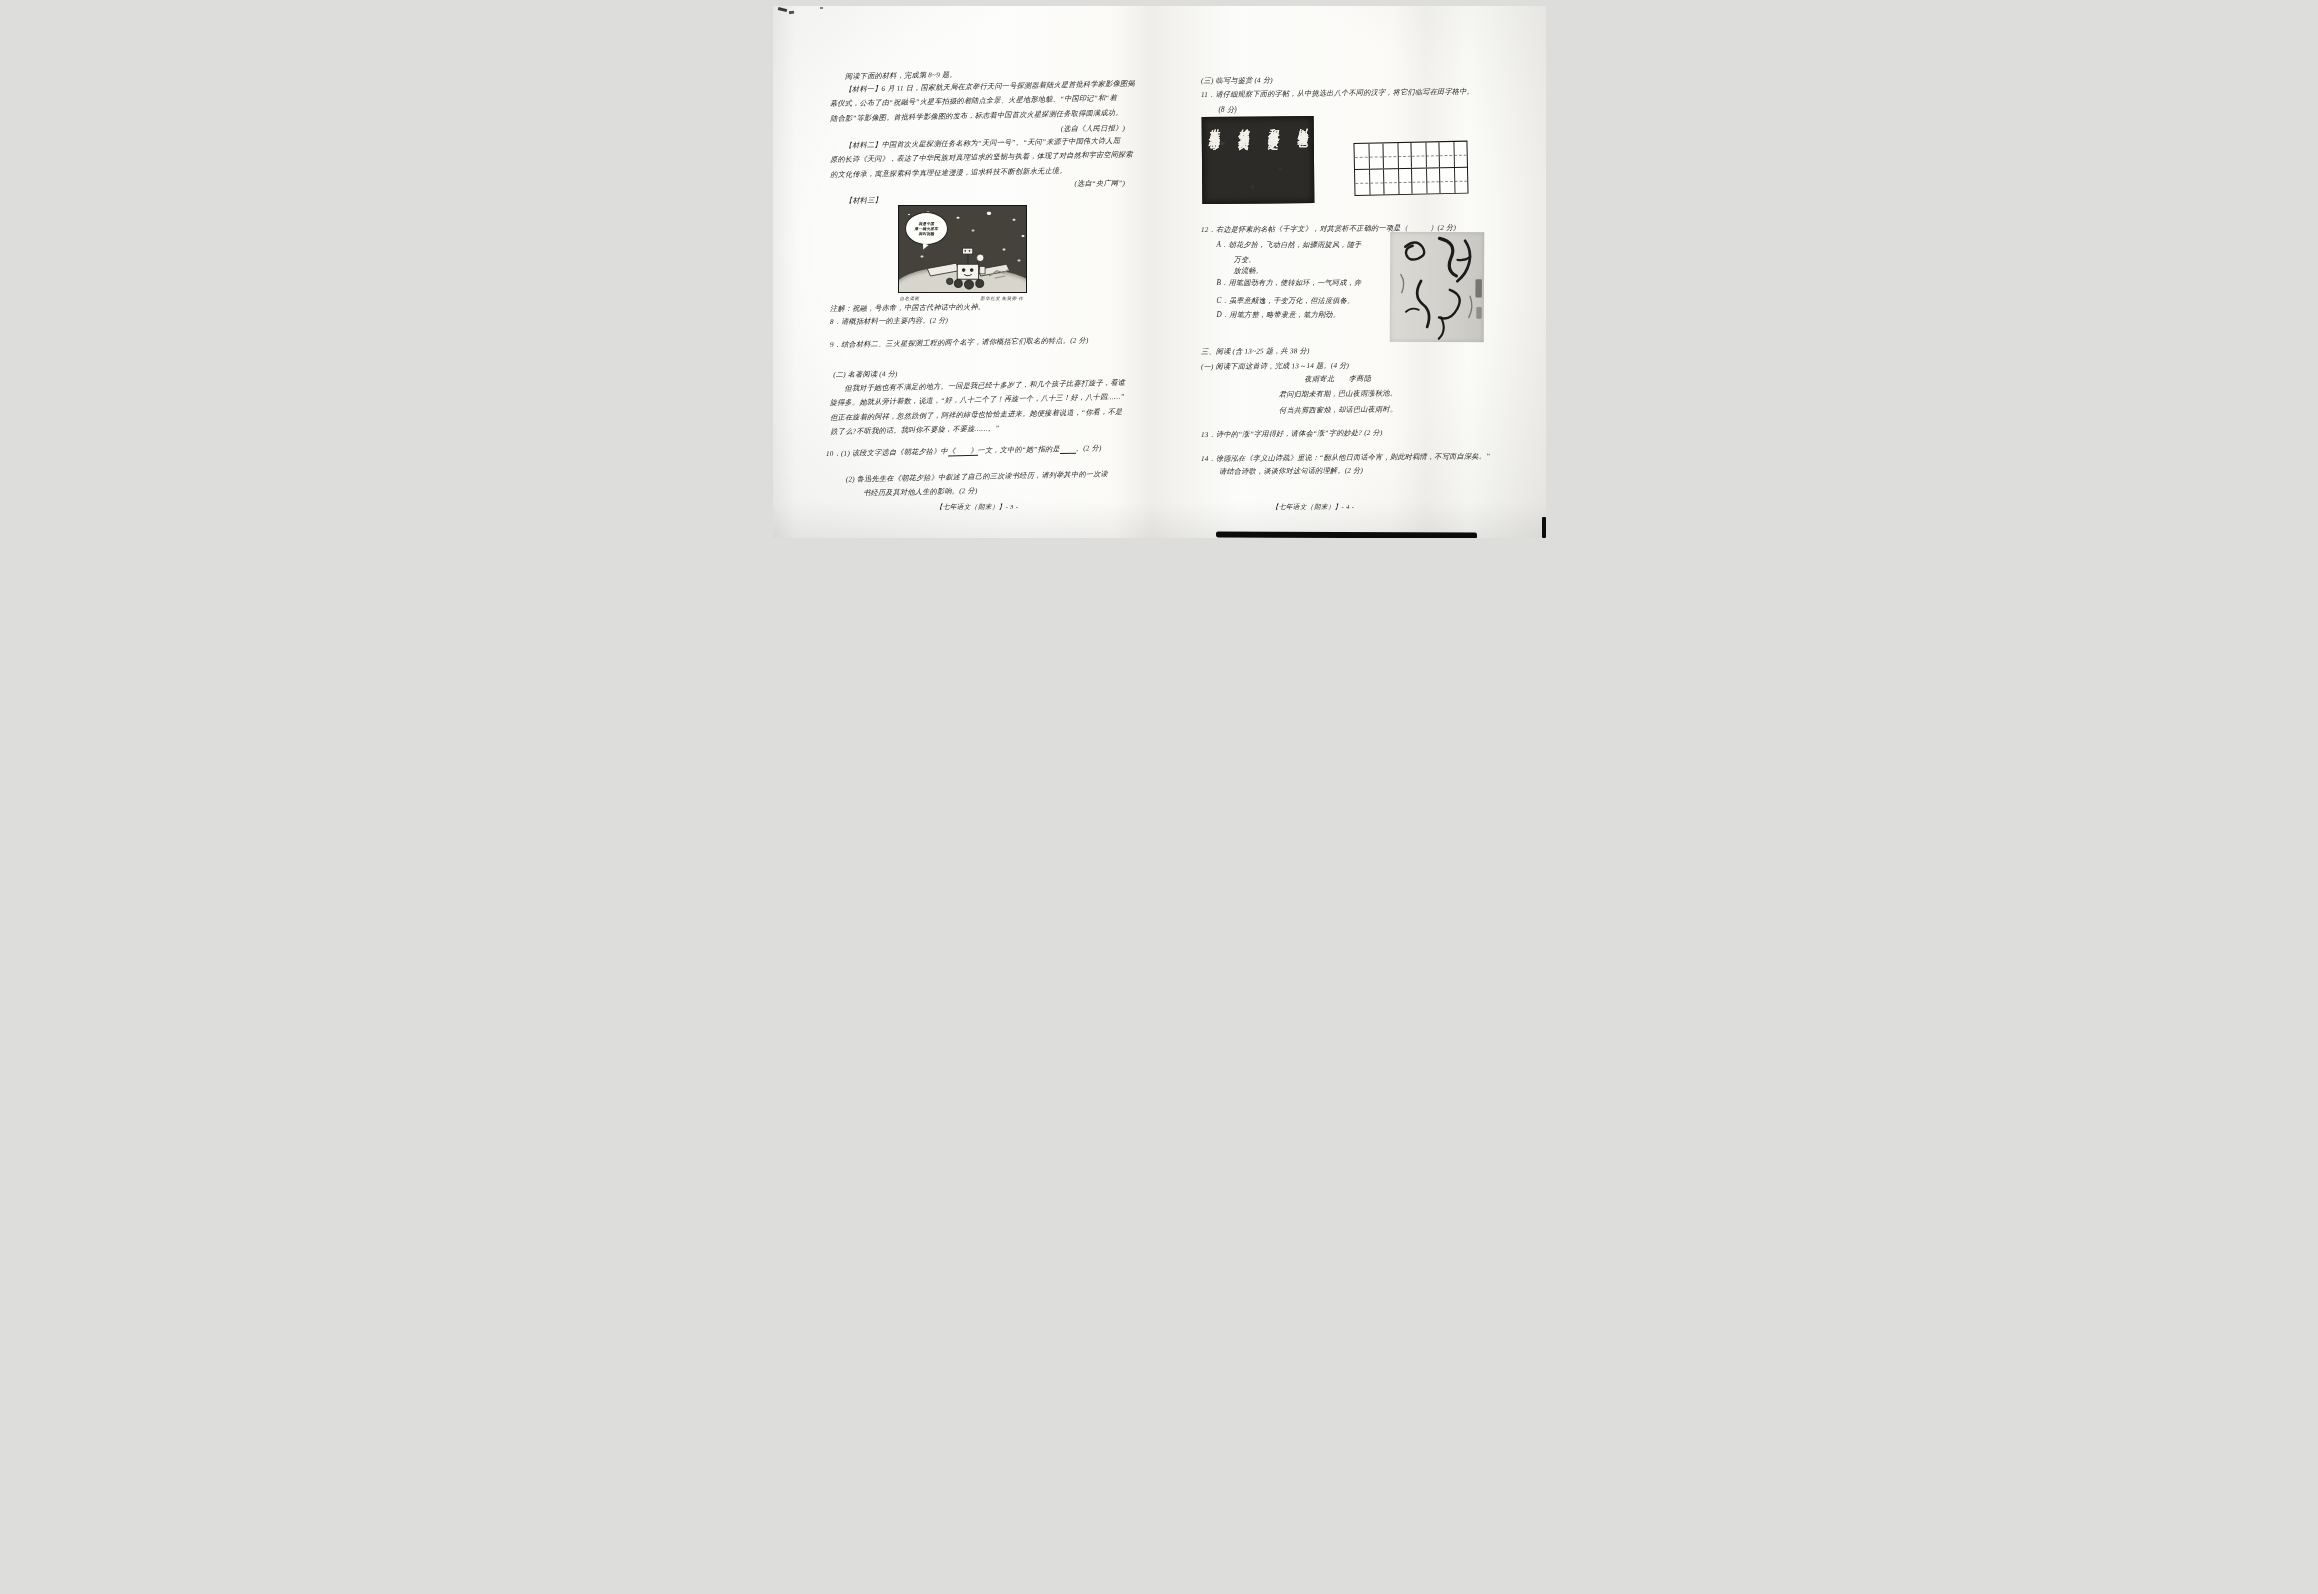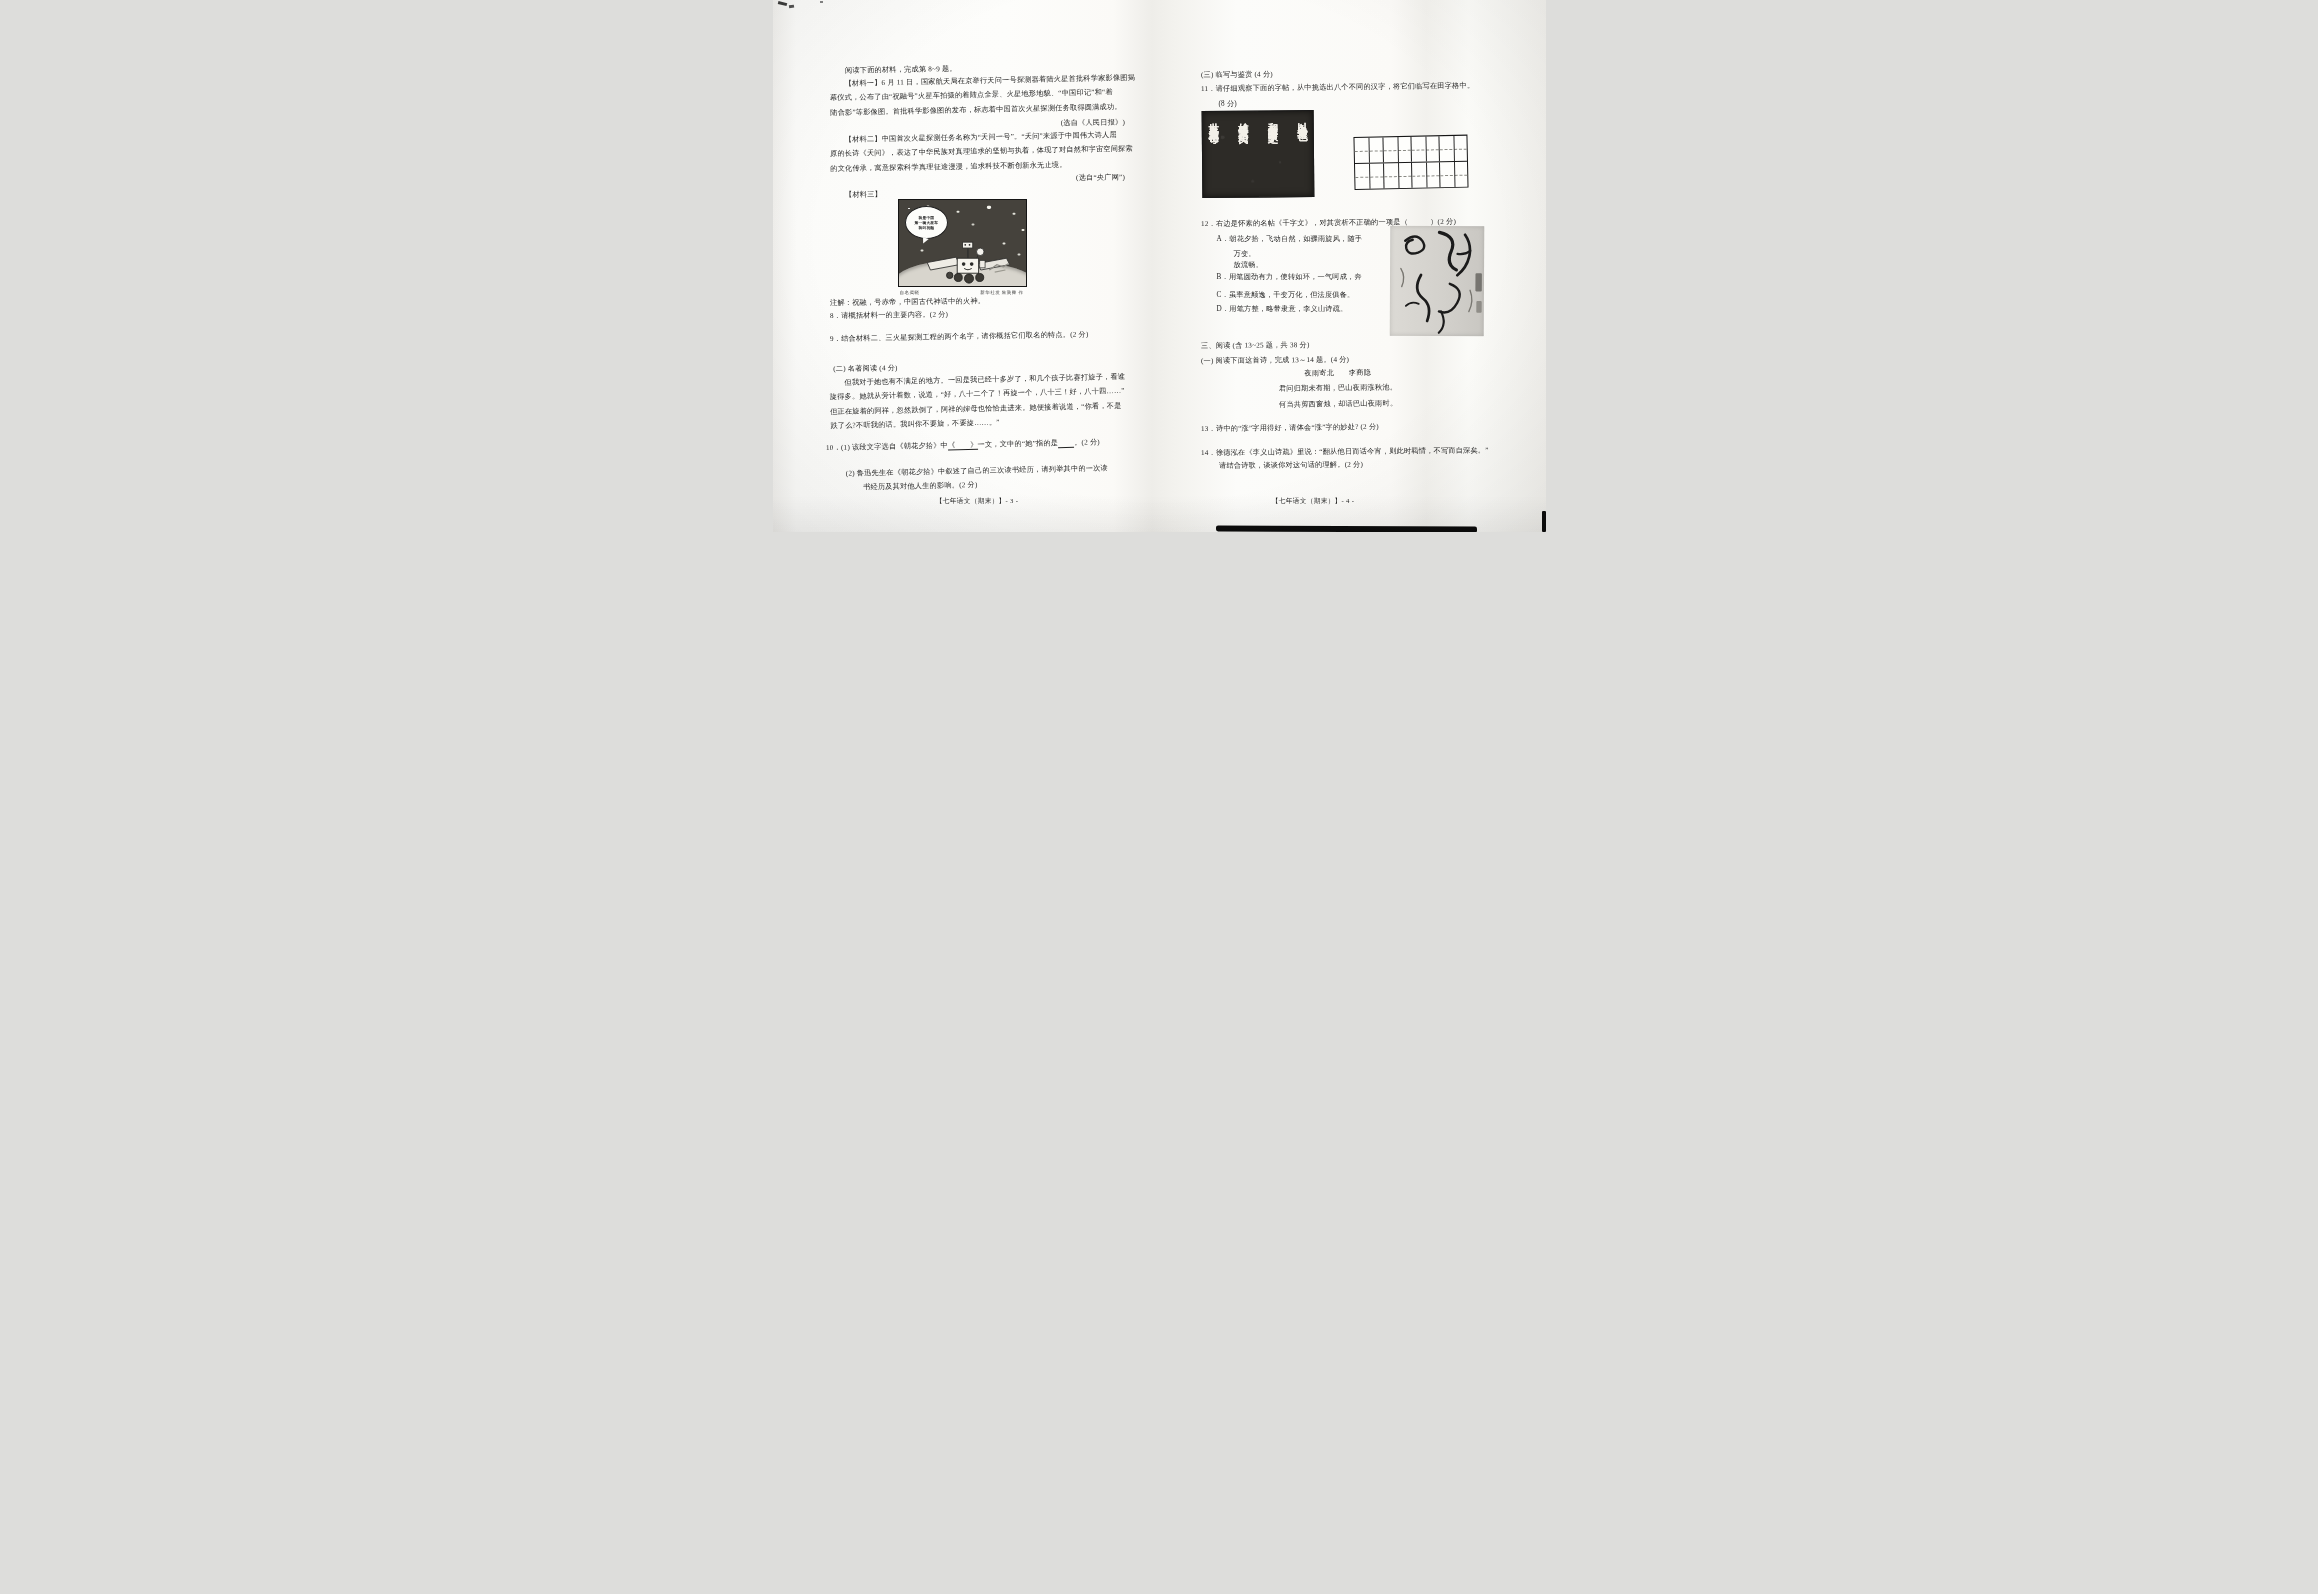"阅读下面的材料，完成第 8~9 题。" .scan { font-style: none -> italic; margin: 0 auto -> 6px auto }
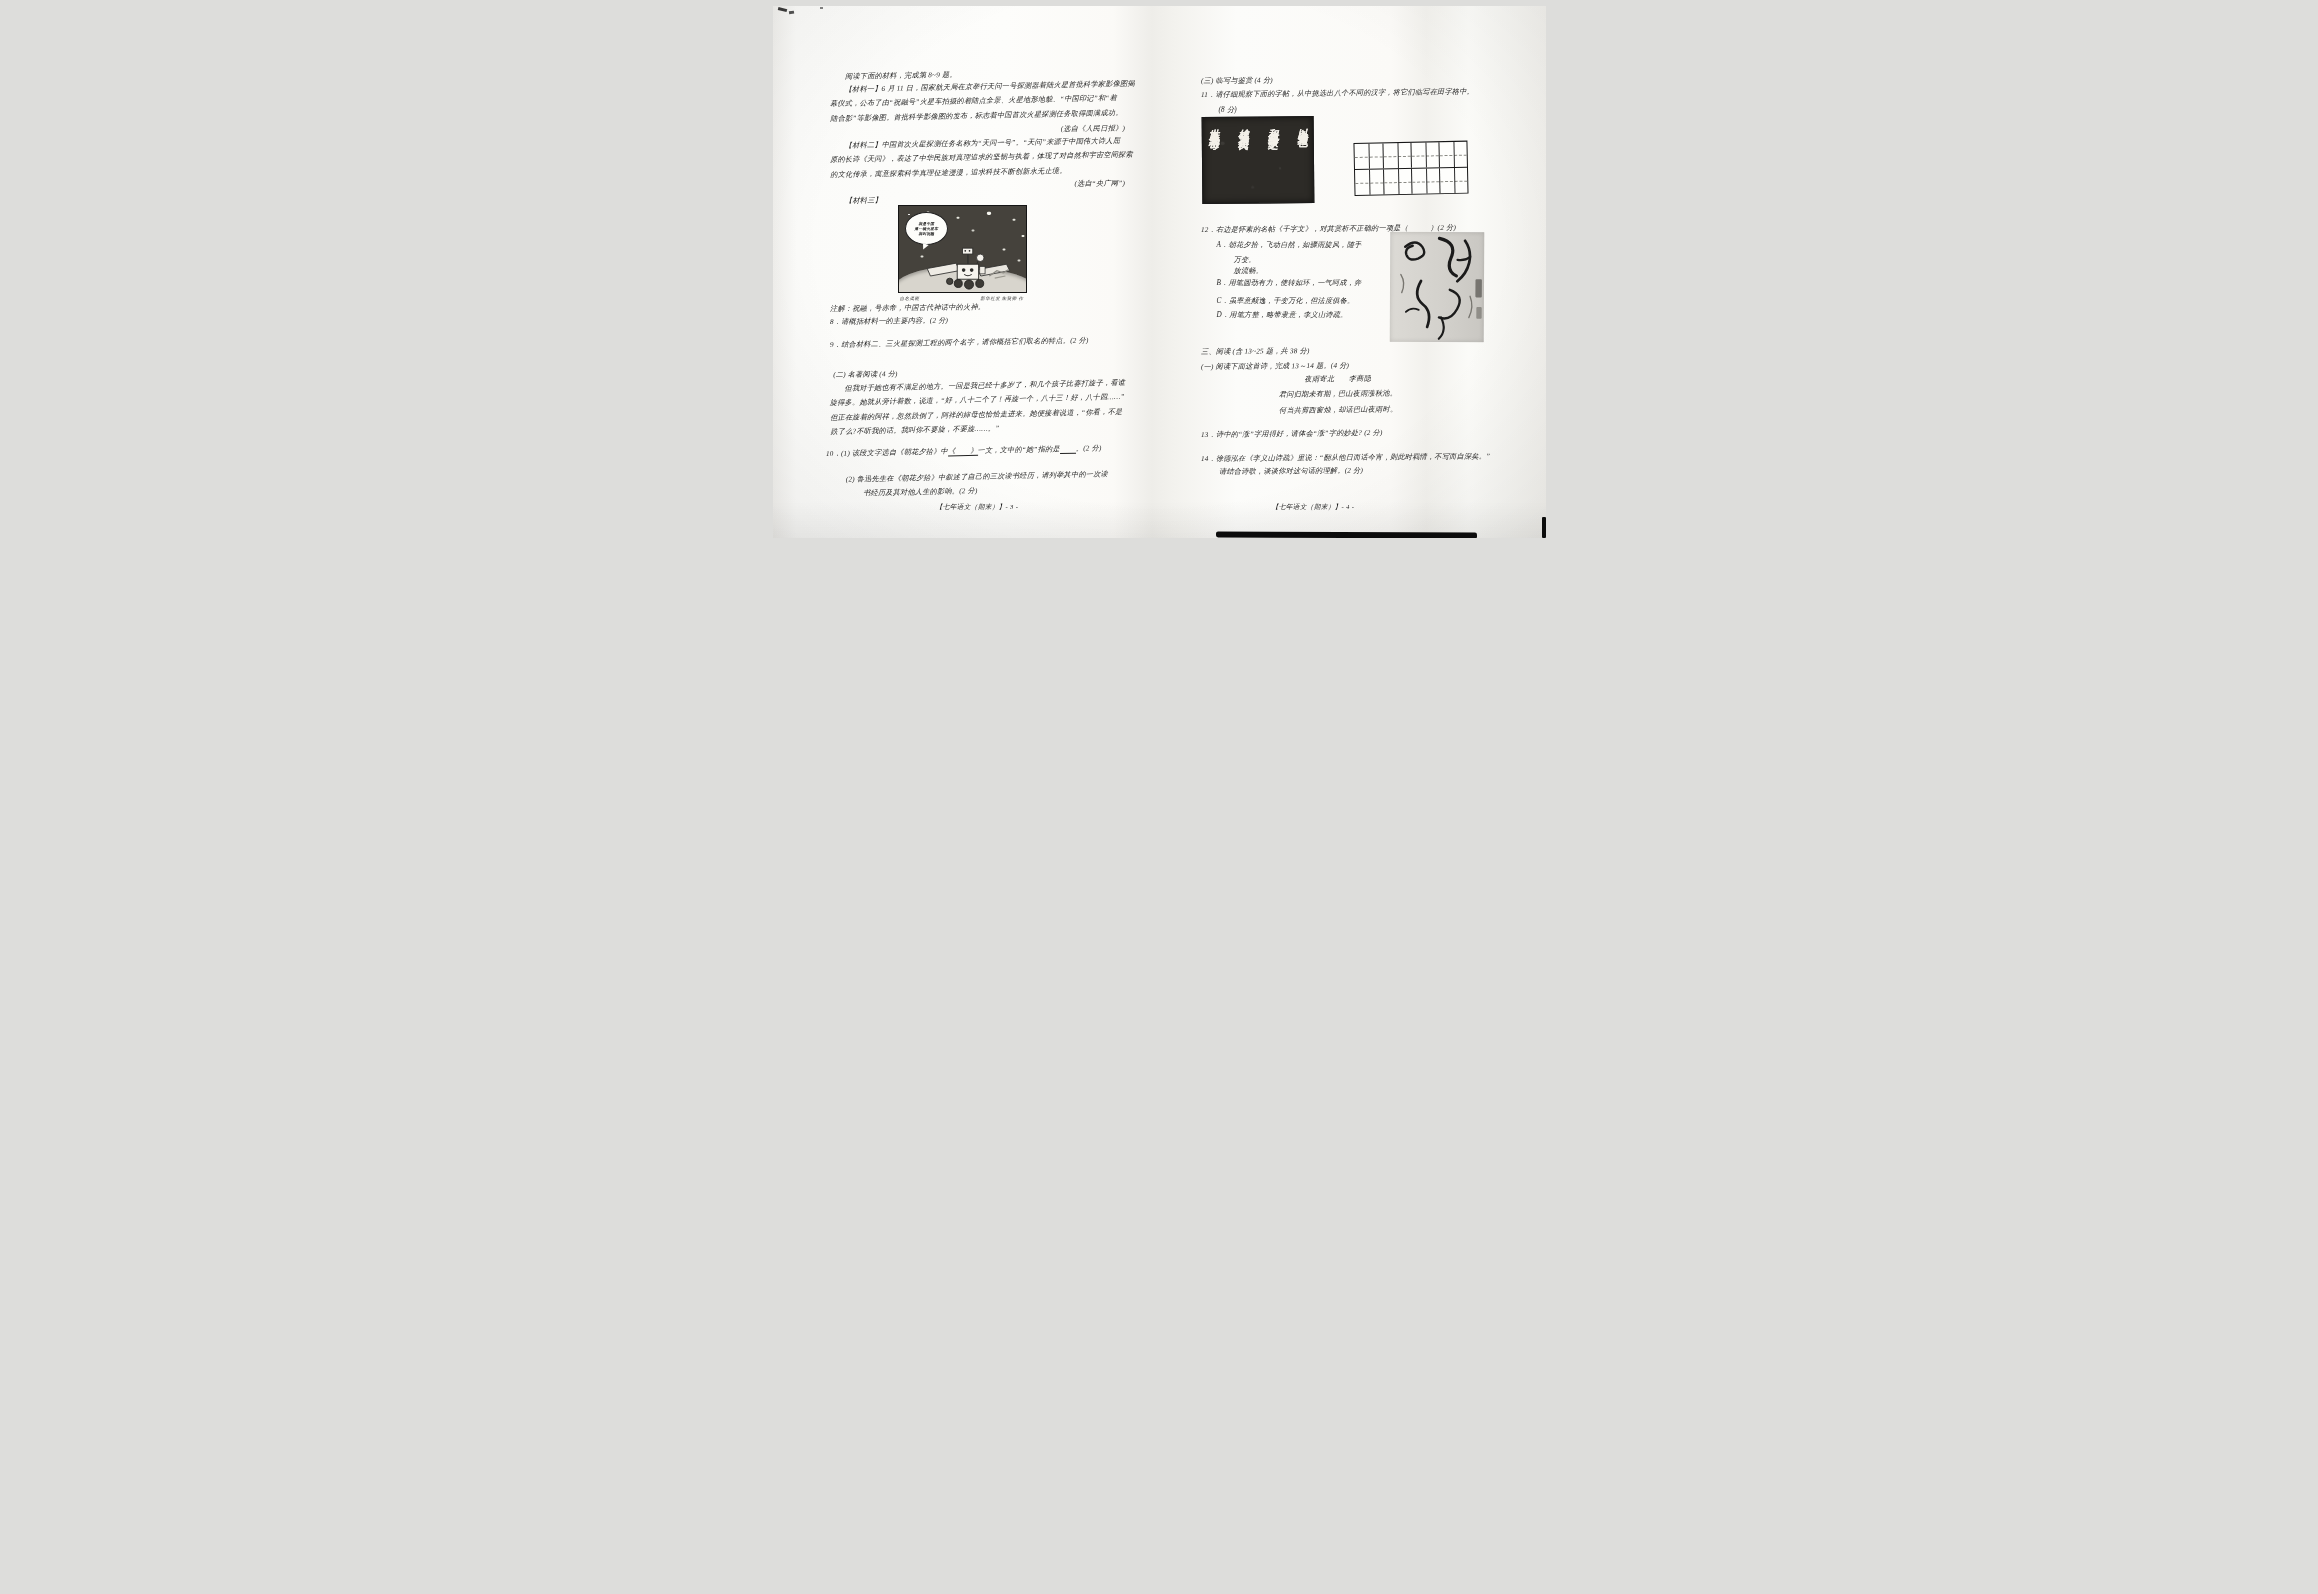"D．用笔方整，略带隶意，李义山诗疏。" div.ln { text: 李义山诗疏 -> 笔力刚劲 }
